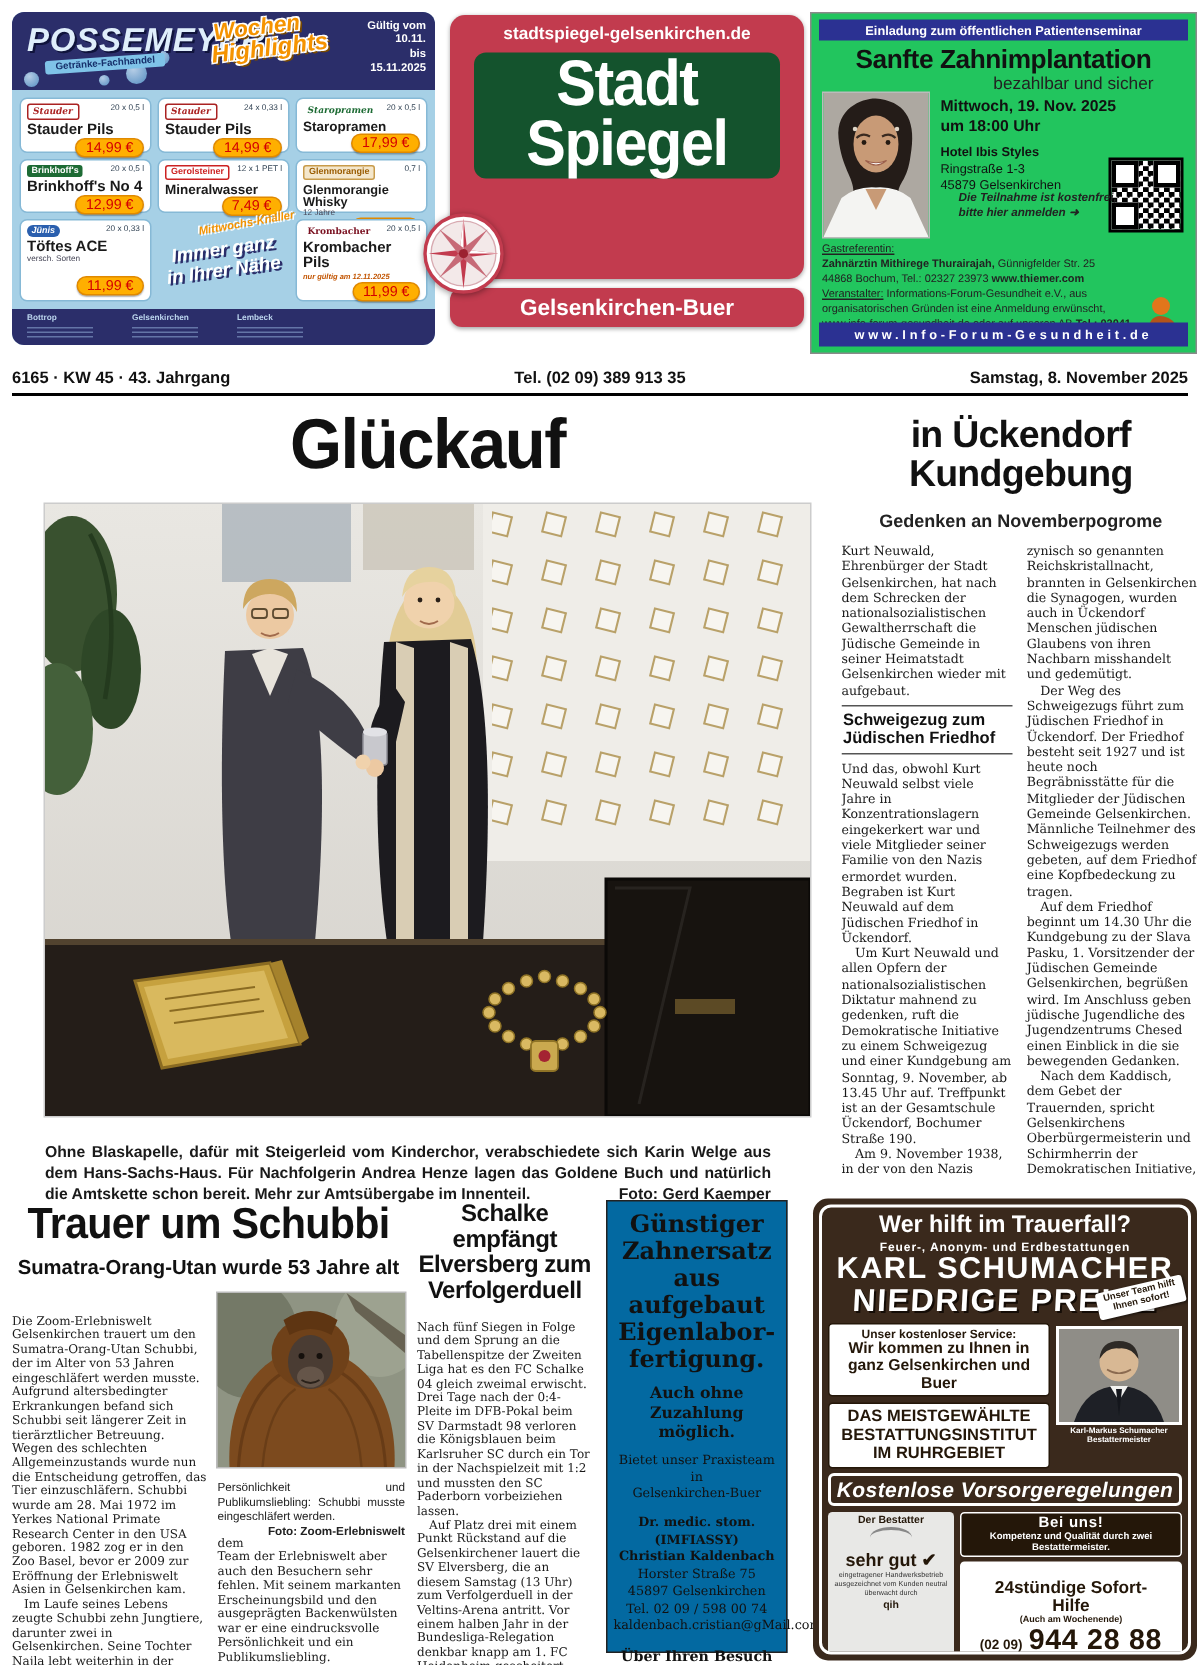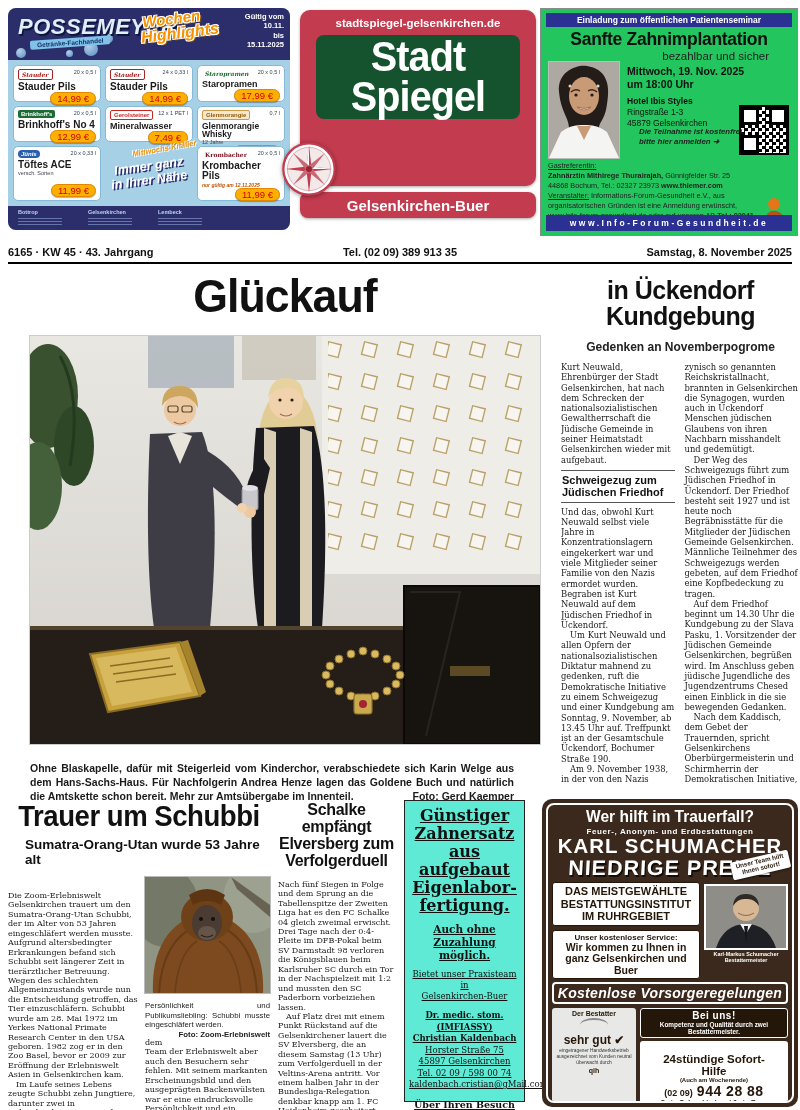"Günstiger" .zahn { background: #5eead4 -> #0369a1; text-decoration: underline -> none }
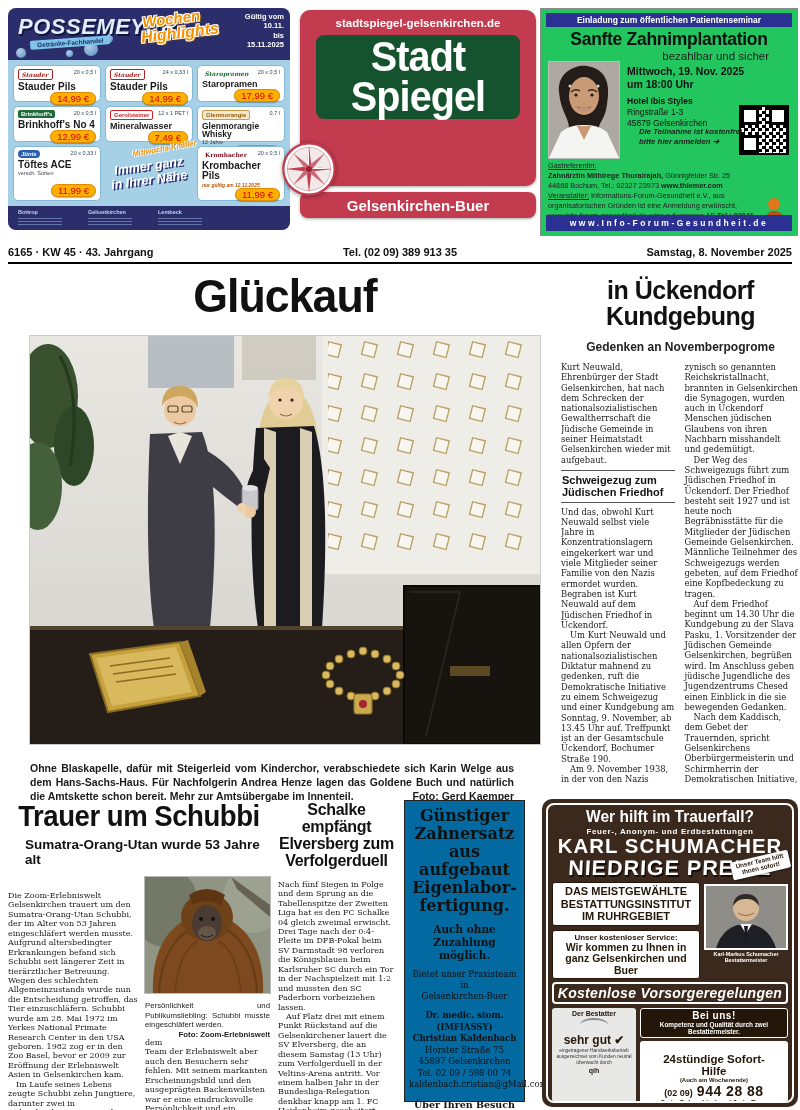"Sumatra-Orang-Utan wurde 53 Jahre alt" .h-schubbi-sub { margin-left: 17px -> none; text-align: left -> center }
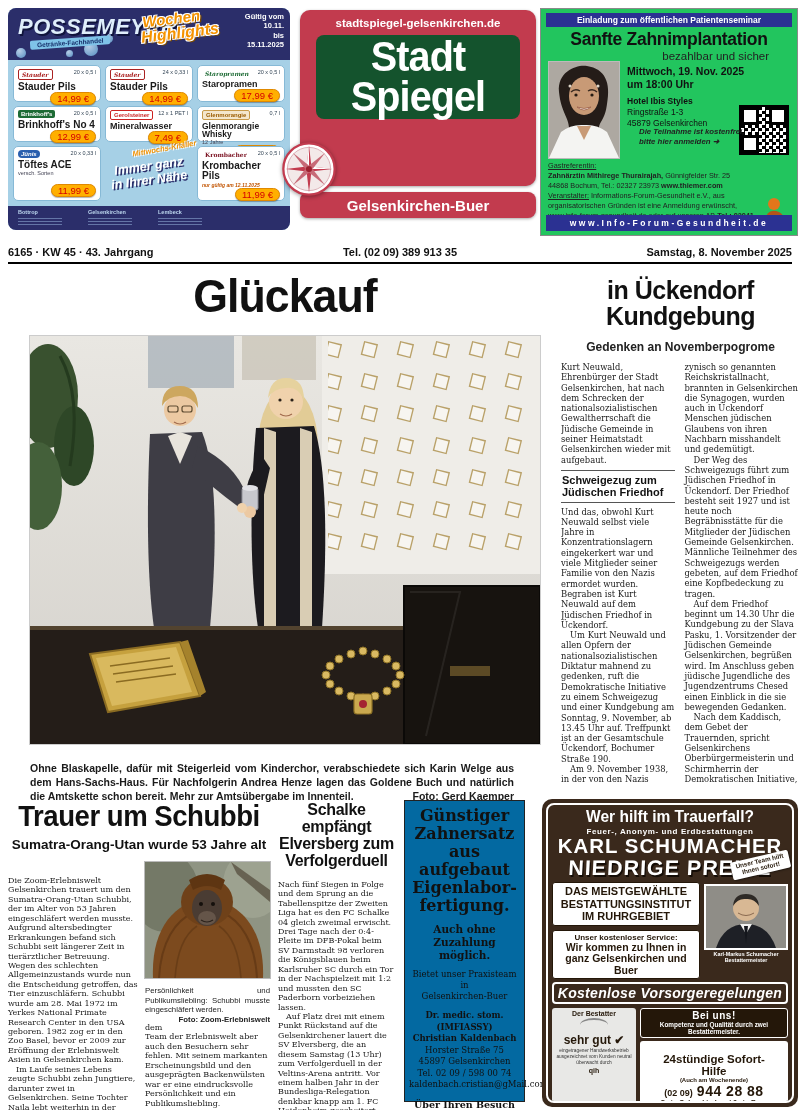"DAS MEISTGEWÄHLTE BESTATTUNGSINSTITUT IM" div.k-wbox { order: before "Unser kostenloser Service:" -> after "Unser kostenloser Service:" }
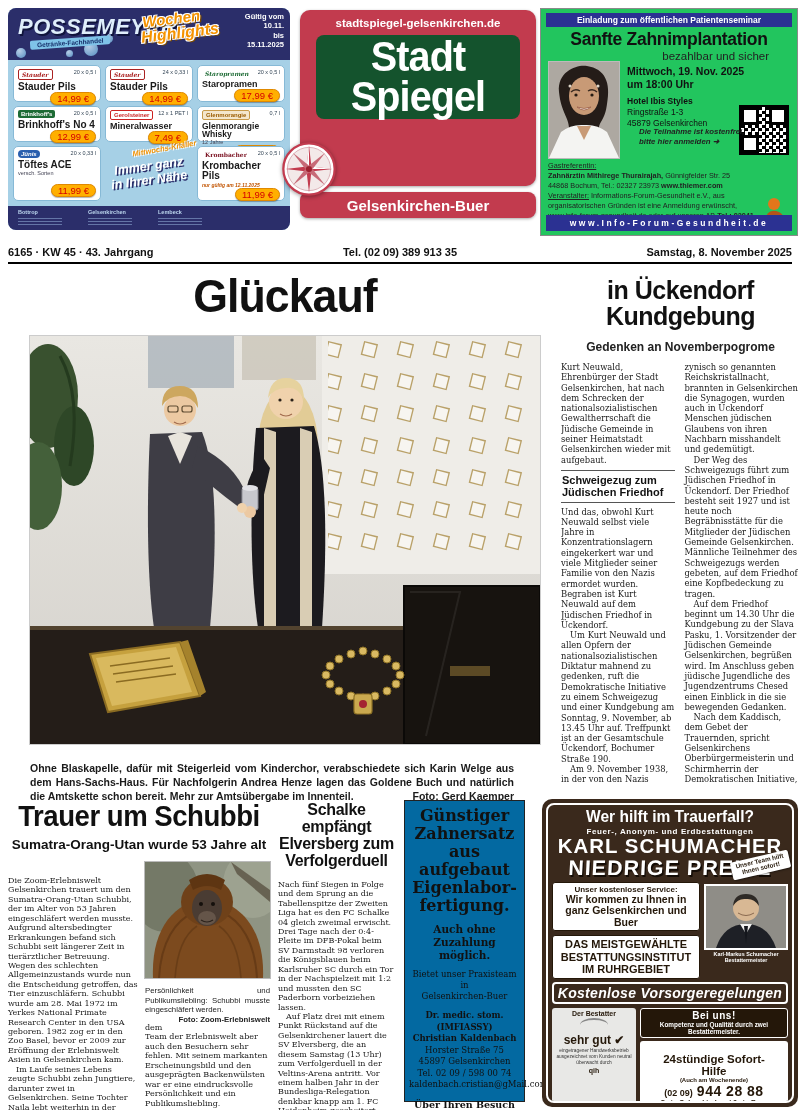"944 28 88" .k-pn { font-size: 14px -> 19px }
